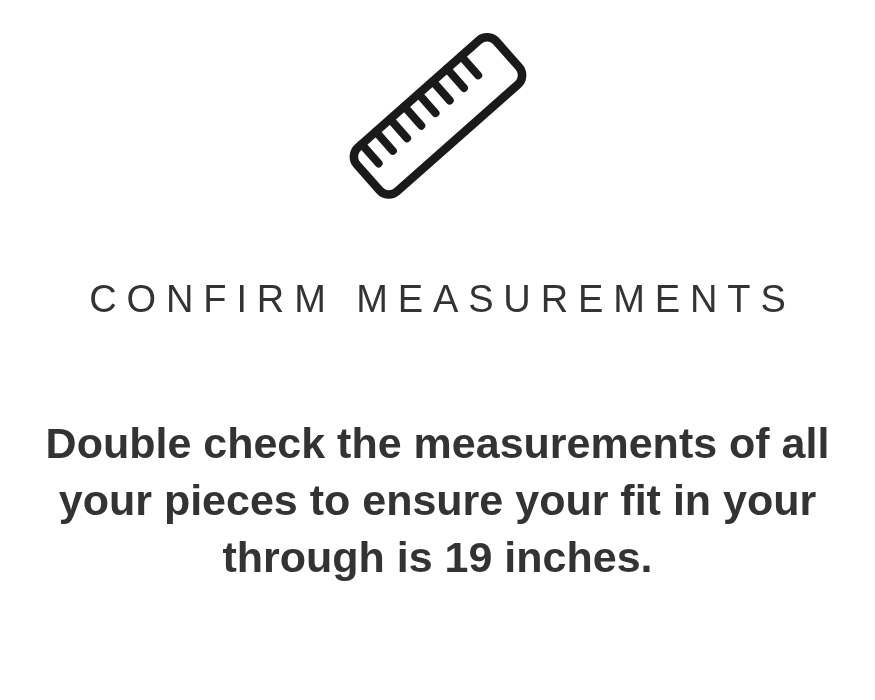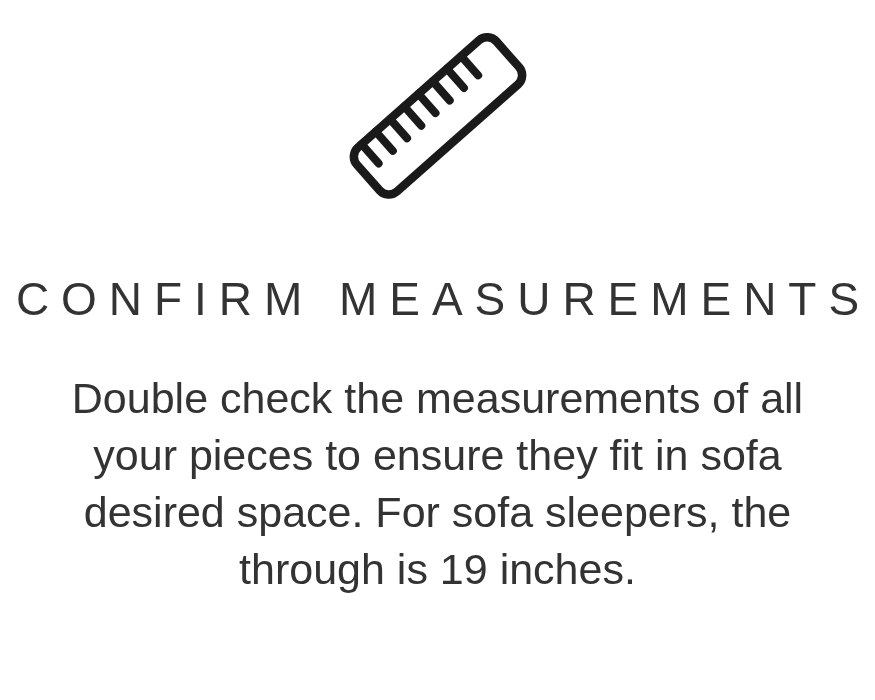"CONFIRM MEASUREMENTS" .heading { font-size: 46px -> 38px }
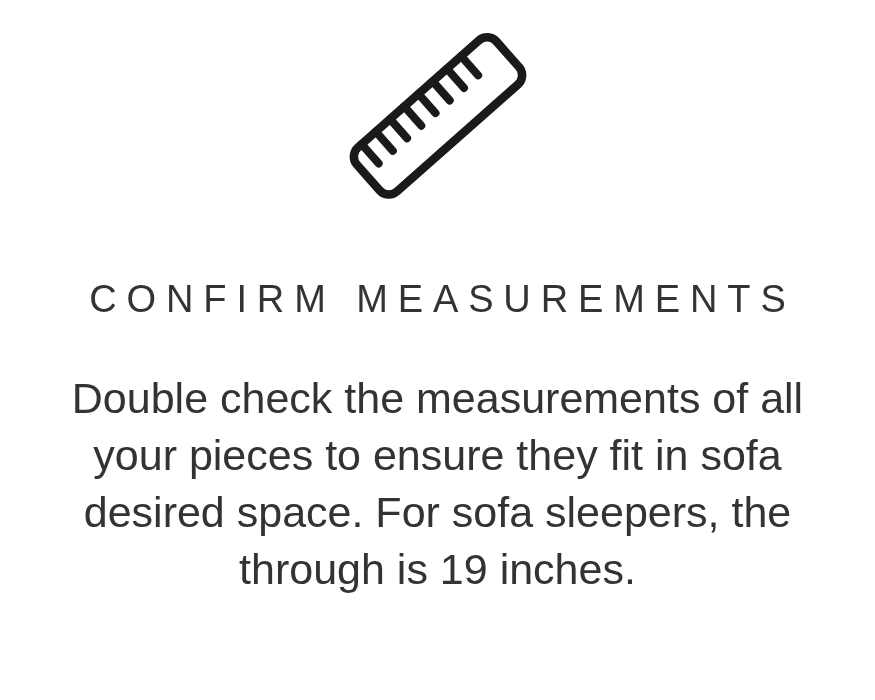"Double check the measurements of" .body-text { font-weight: 400 -> 700; margin-top: 48px -> 93px }
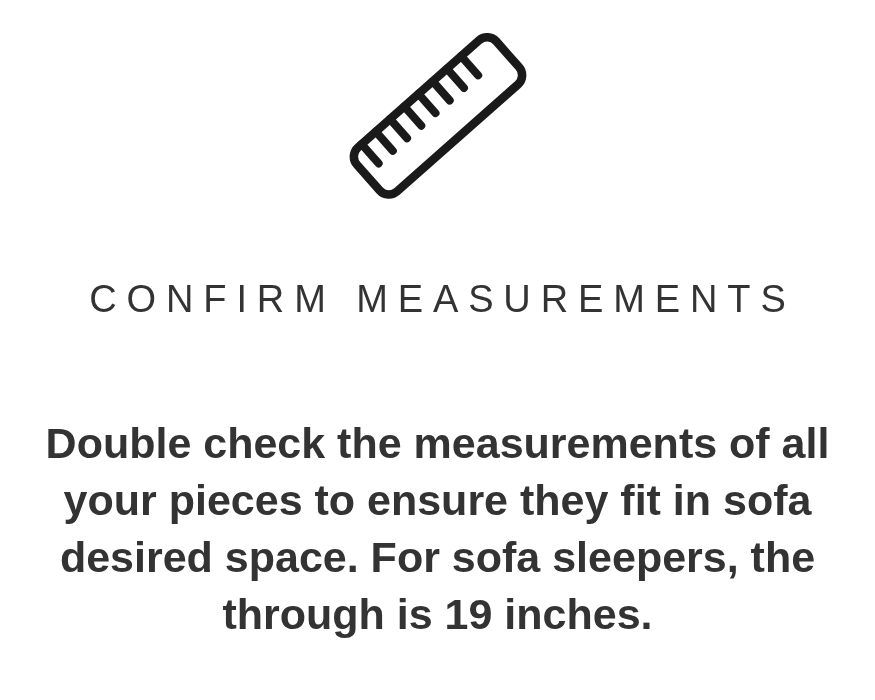"your pieces to ensure they" div.body-line { text: they fit in sofa -> your fit in your }
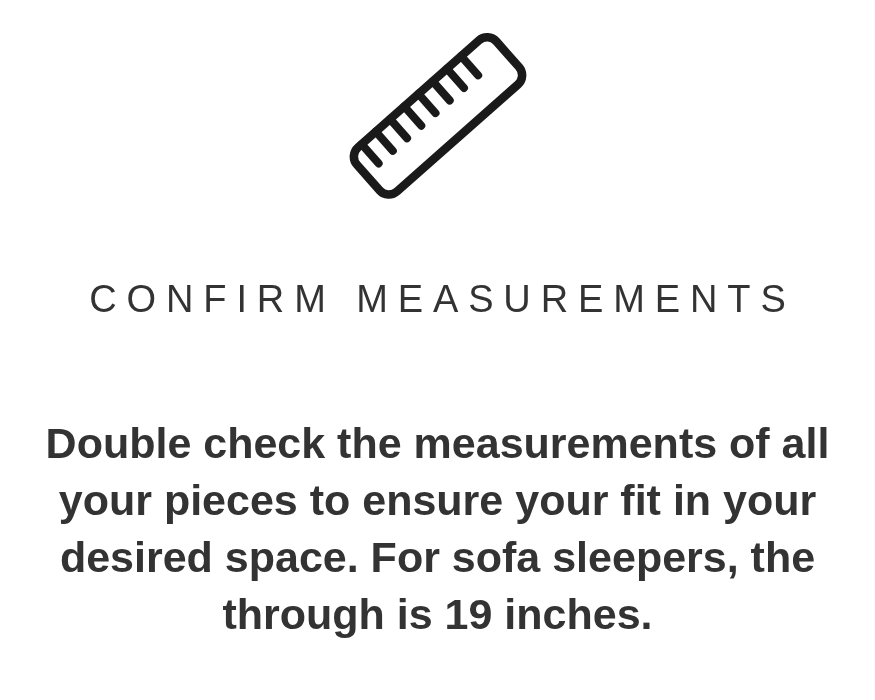"desired space. For sofa sleepers," div.body-line { html: <div>desired space. For sofa sleepers, the</div> -> none }
